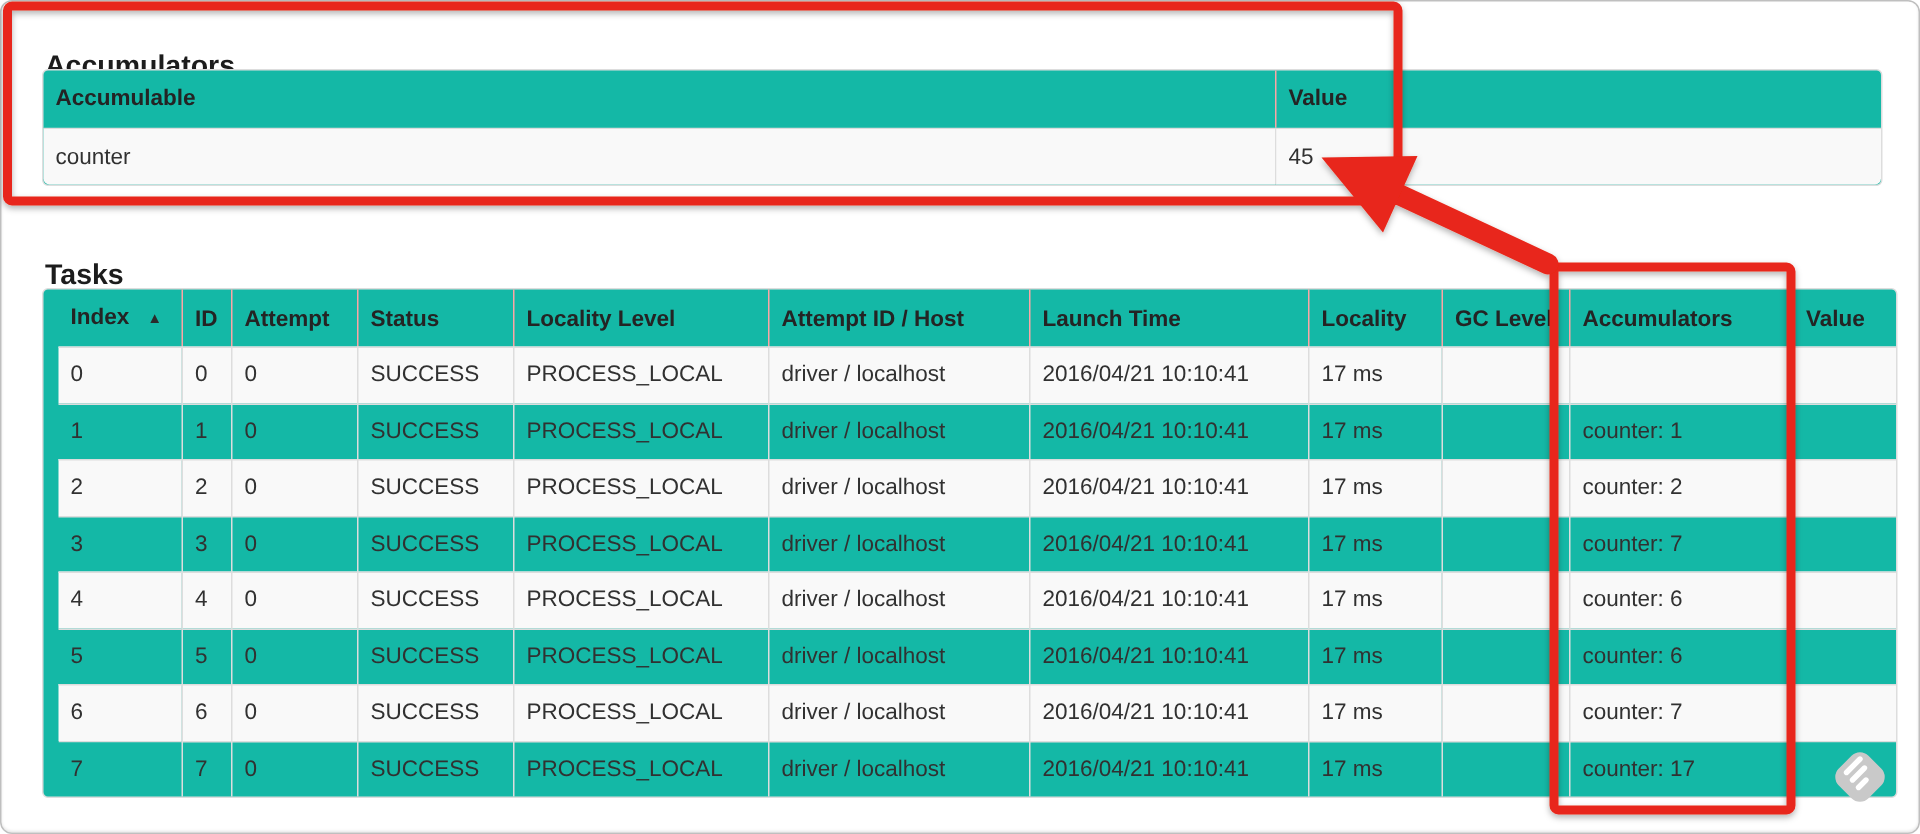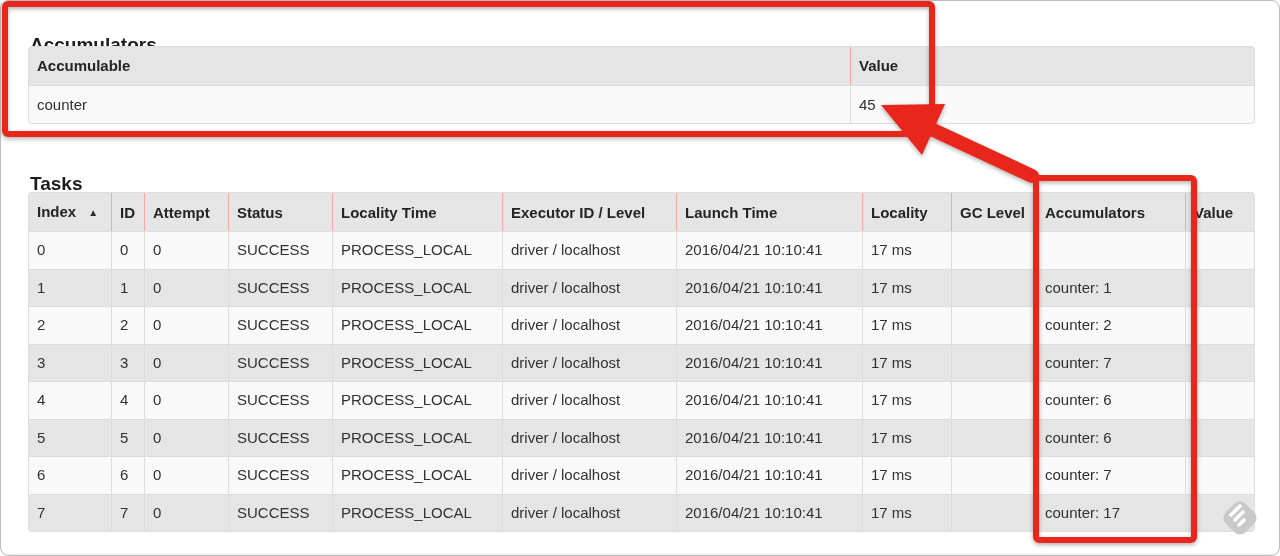"Accumulable" table.ui-table { background: #e5e5e5 -> #14b8a6 }
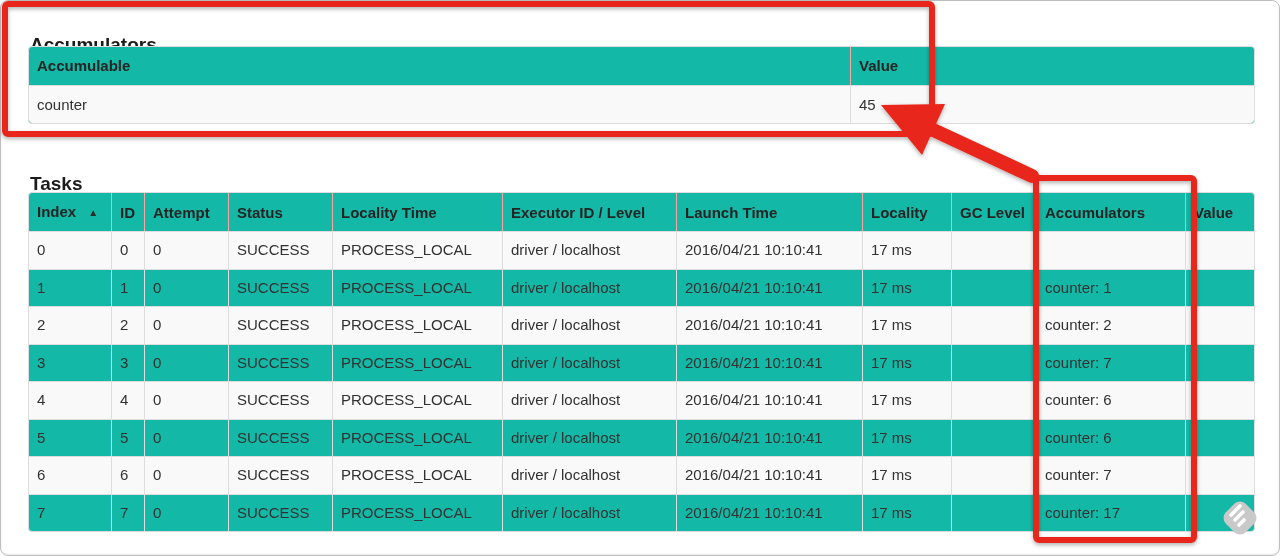"Index ▲" #tasks-table { padding-left: none -> 10px }
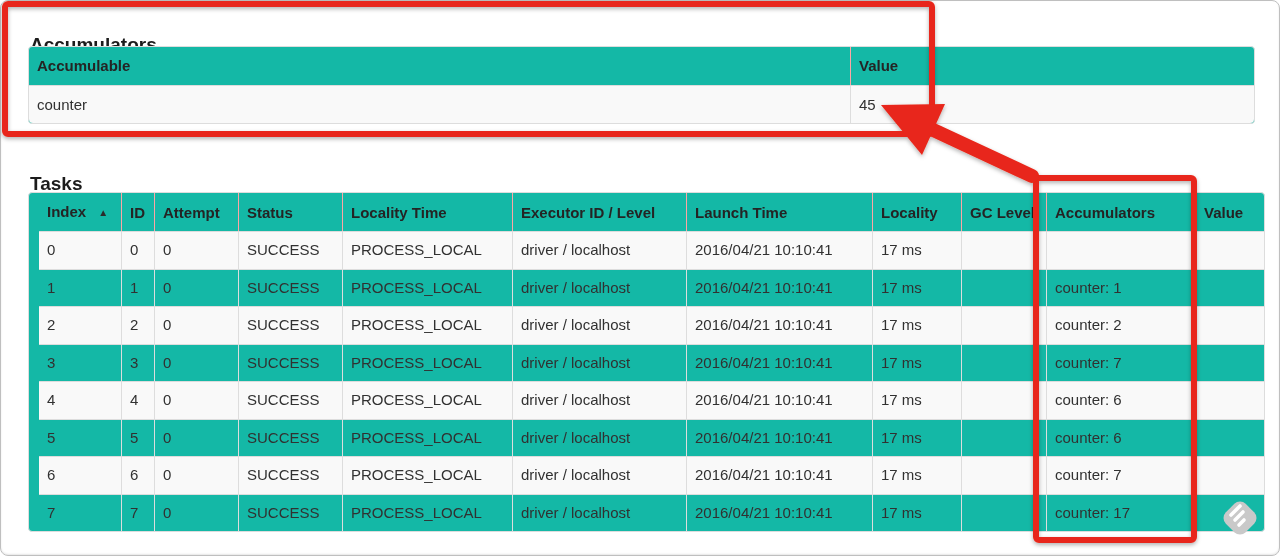"Locality Time" span { text: Time -> Level }
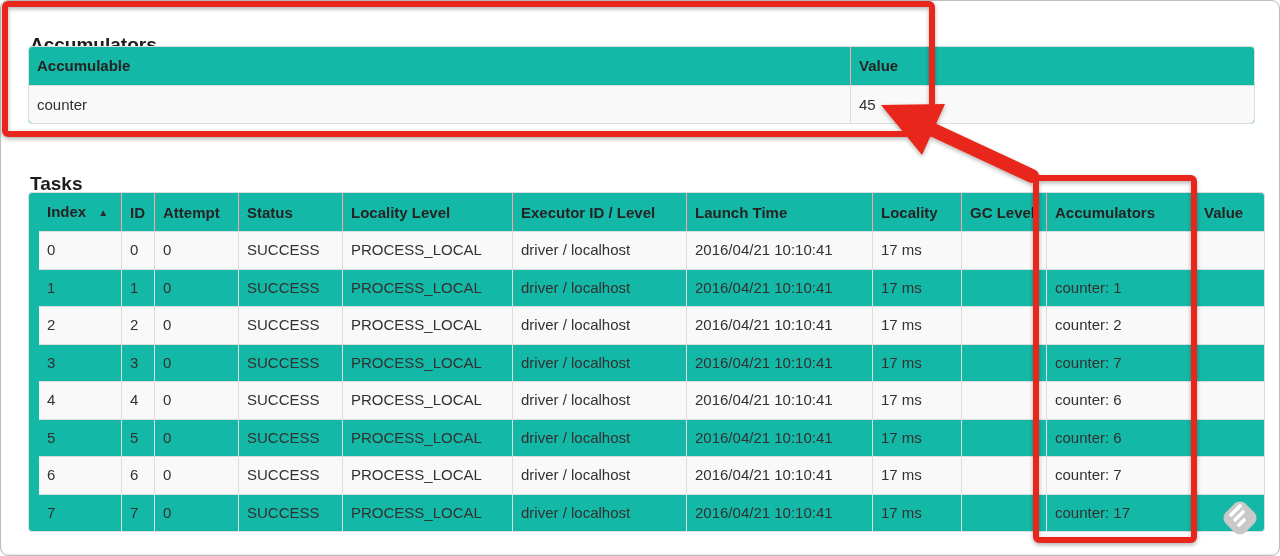"Executor ID / Level" span { text: Executor ID / Level -> Attempt ID / Host }
